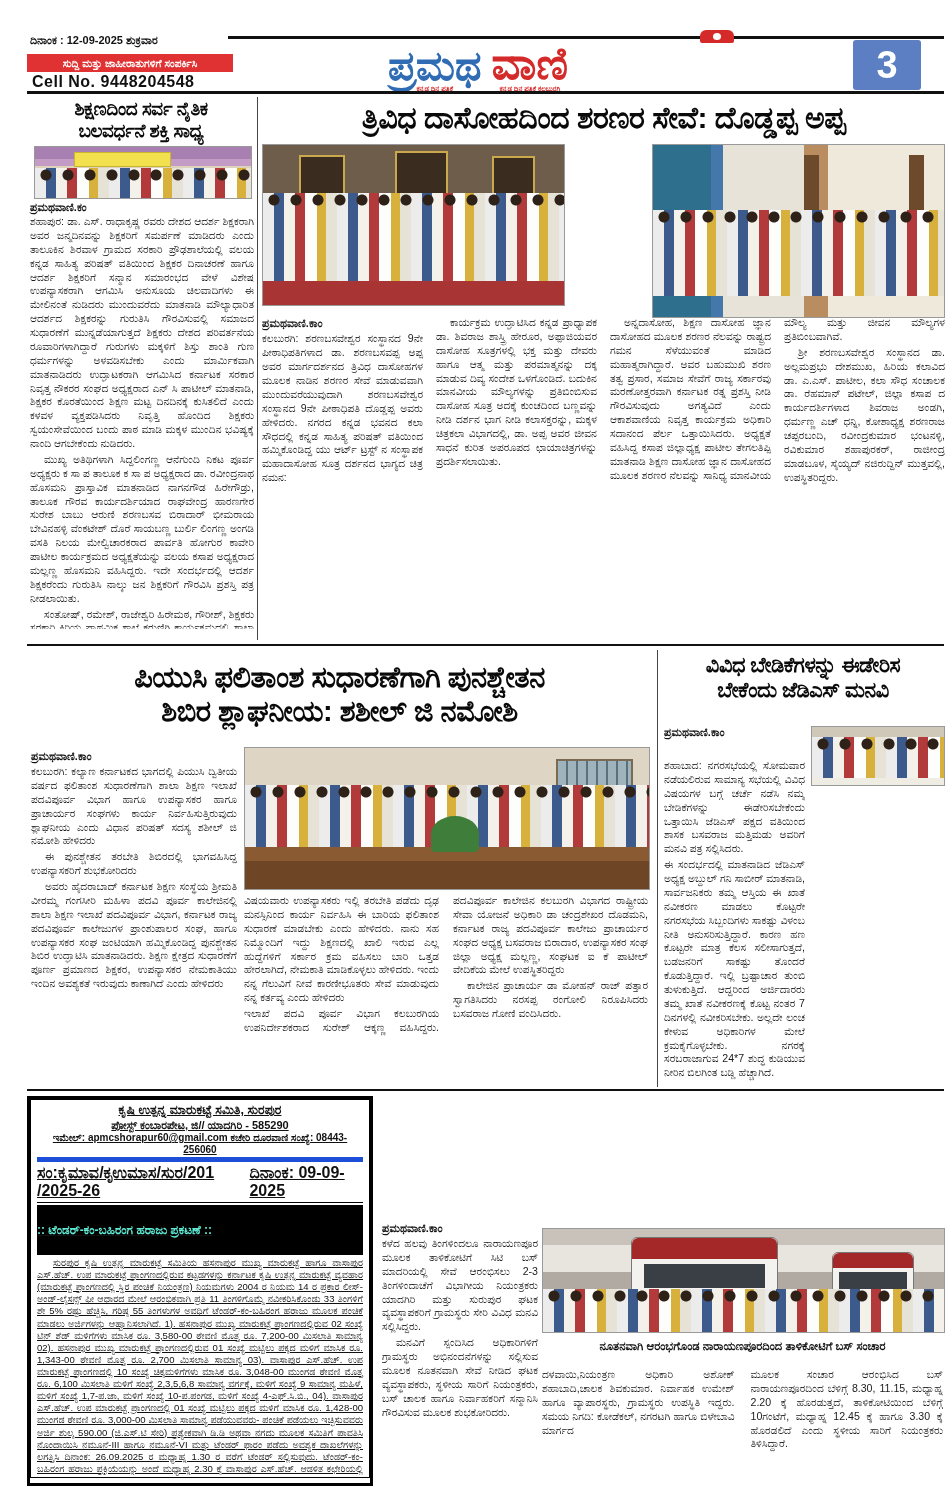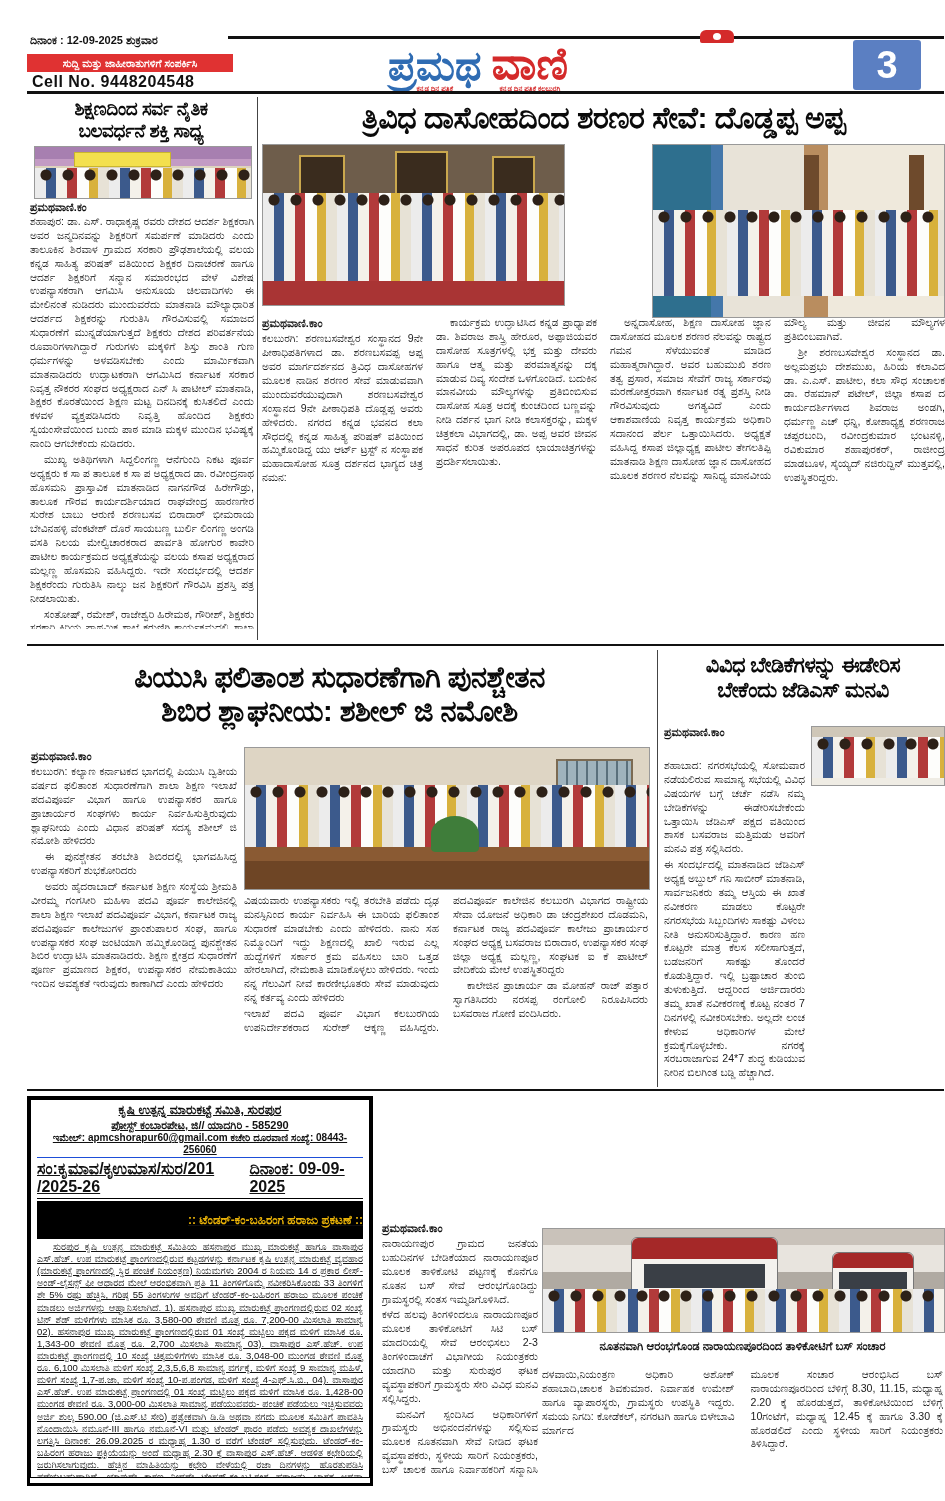"ಇಮೇಲ್: apmcshorapur60@gmail.com ಕಚೇರಿ" #ad-email { border-bottom: 1px solid #1d4ed8 -> 5px solid #1d4ed8 }
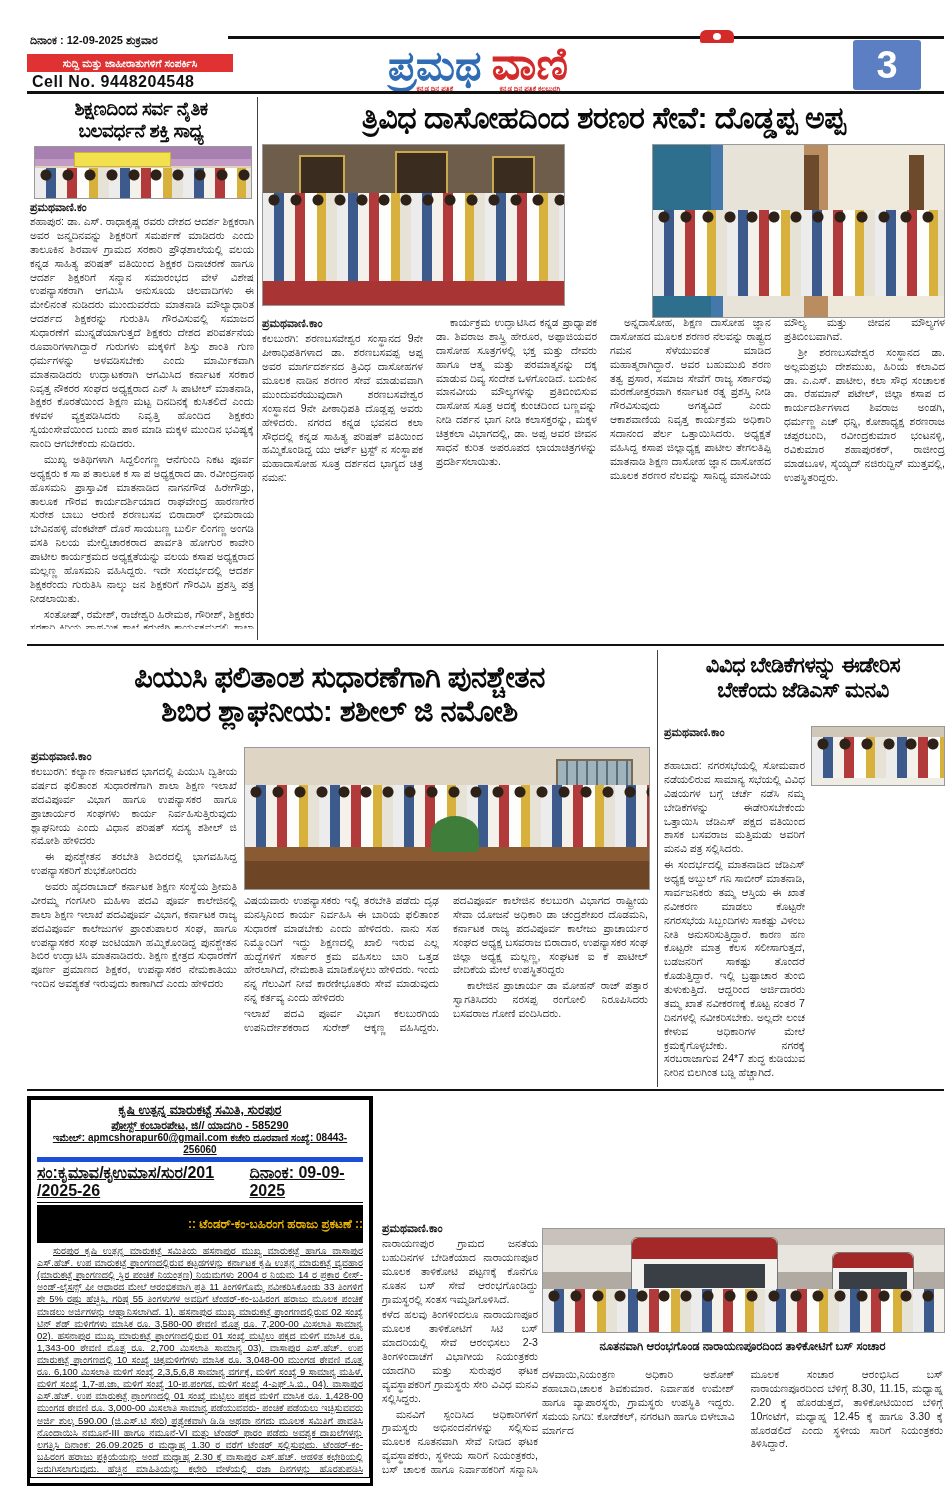":: ಟೆಂಡರ್-ಕಂ-ಬಹಿರಂಗ ಹರಾಜು ಪ್ರಕಟಣೆ ::" #ad-banner { color: #eab308 -> #5eead4; padding: 12px 0 -> 18px 0; text-align: right -> left }
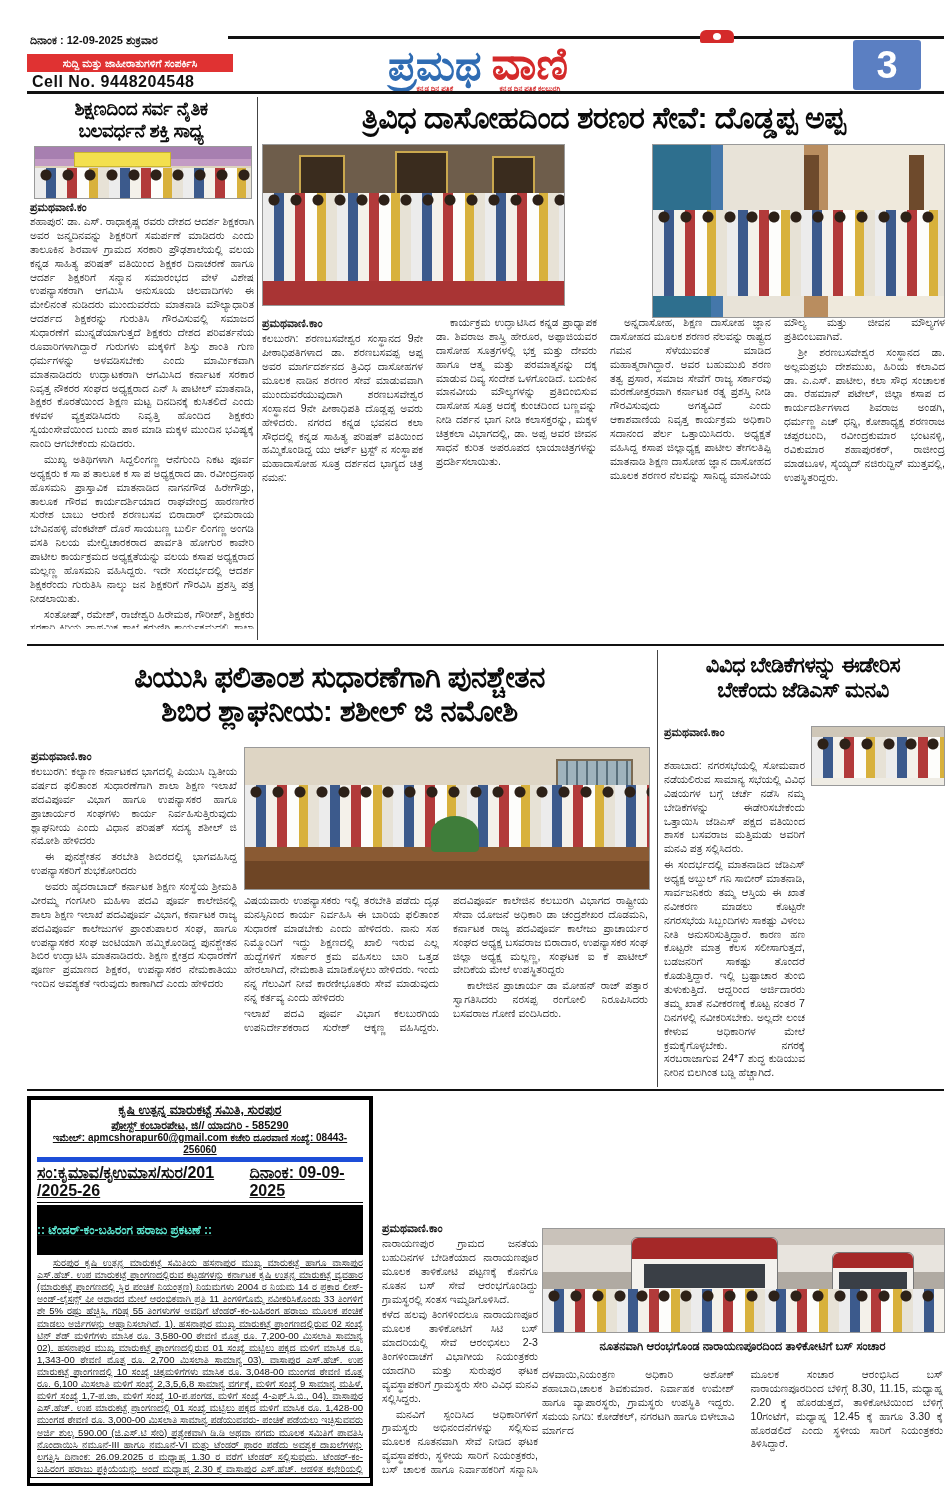"ನಾರಾಯಣಪುರ ಗ್ರಾಮದ ಜನತೆಯ ಬಹುದಿನಗಳ" p.noind { html: <p>ನಾರಾಯಣಪುರ ಗ್ರಾಮದ ಜನತೆಯ ಬಹುದಿನಗಳ ಬೇಡಿಕೆಯಾದ ನಾರಾಯಣಪೂರ ಮೂಲಕ ತಾಳಿಕೋಟಿ ಪಟ್ಟಣಕ್ಕೆ ಕೊನೆಗೂ ನೂತನ ಬಸ್ ಸೇವೆ ಆರಂಭಗೊಂಡಿದ್ದು ಗ್ರಾಮಸ್ಥರಲ್ಲಿ ಸಂತಸ ಇಮ್ಮಡಿಗೊಳಿಸಿದೆ.</p> -> none }
